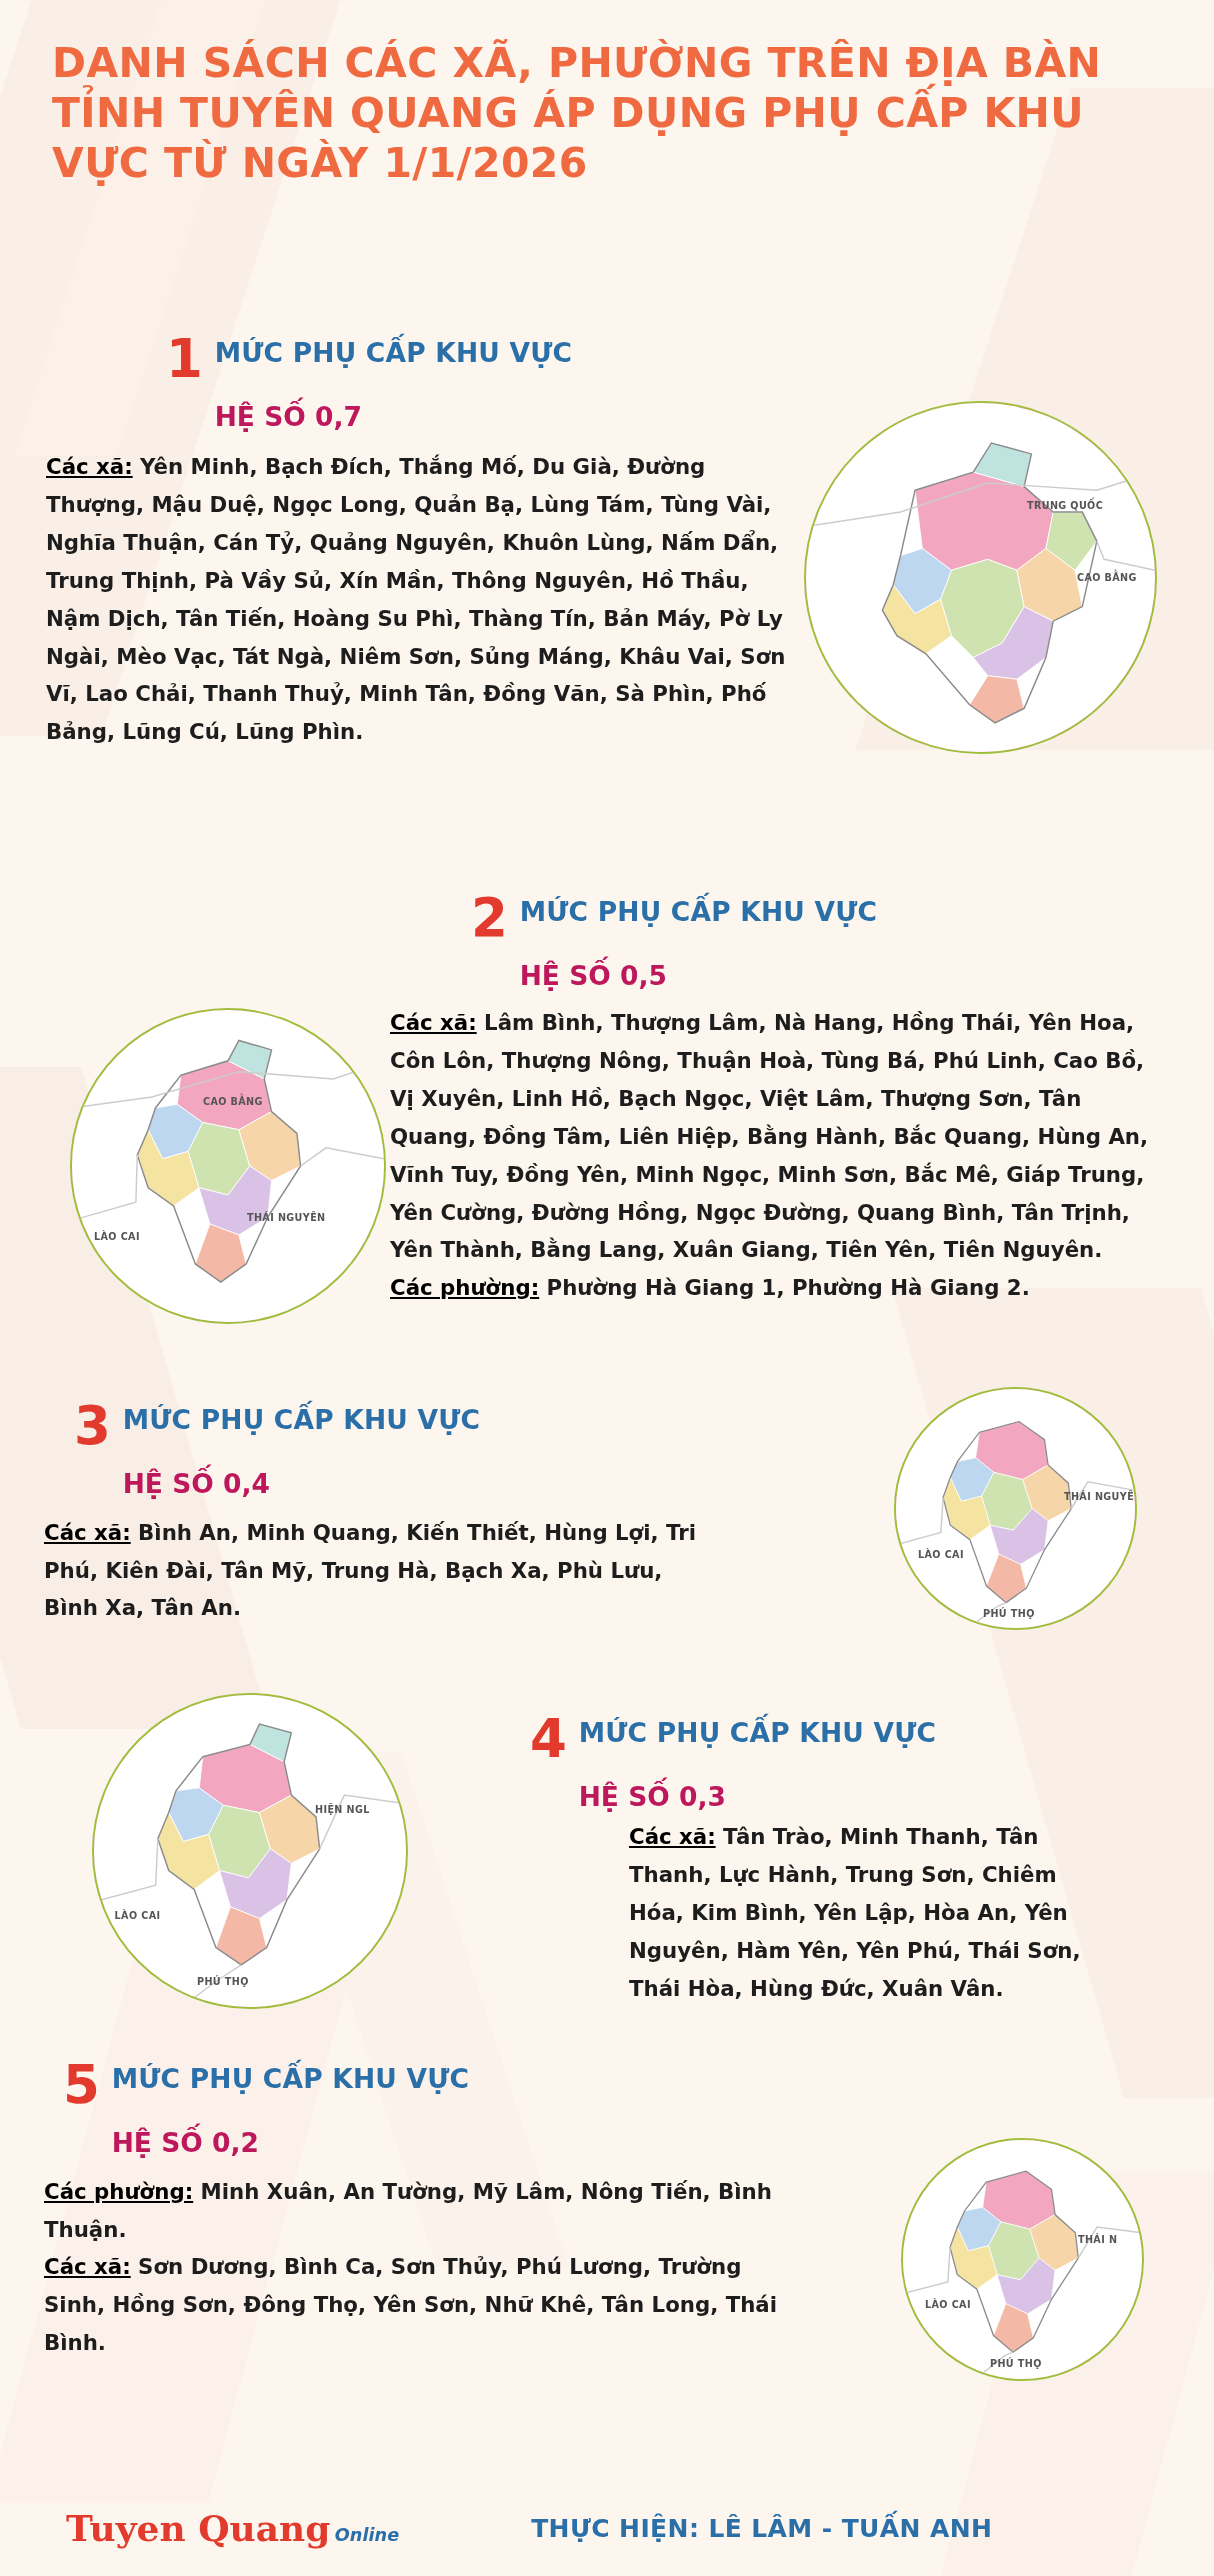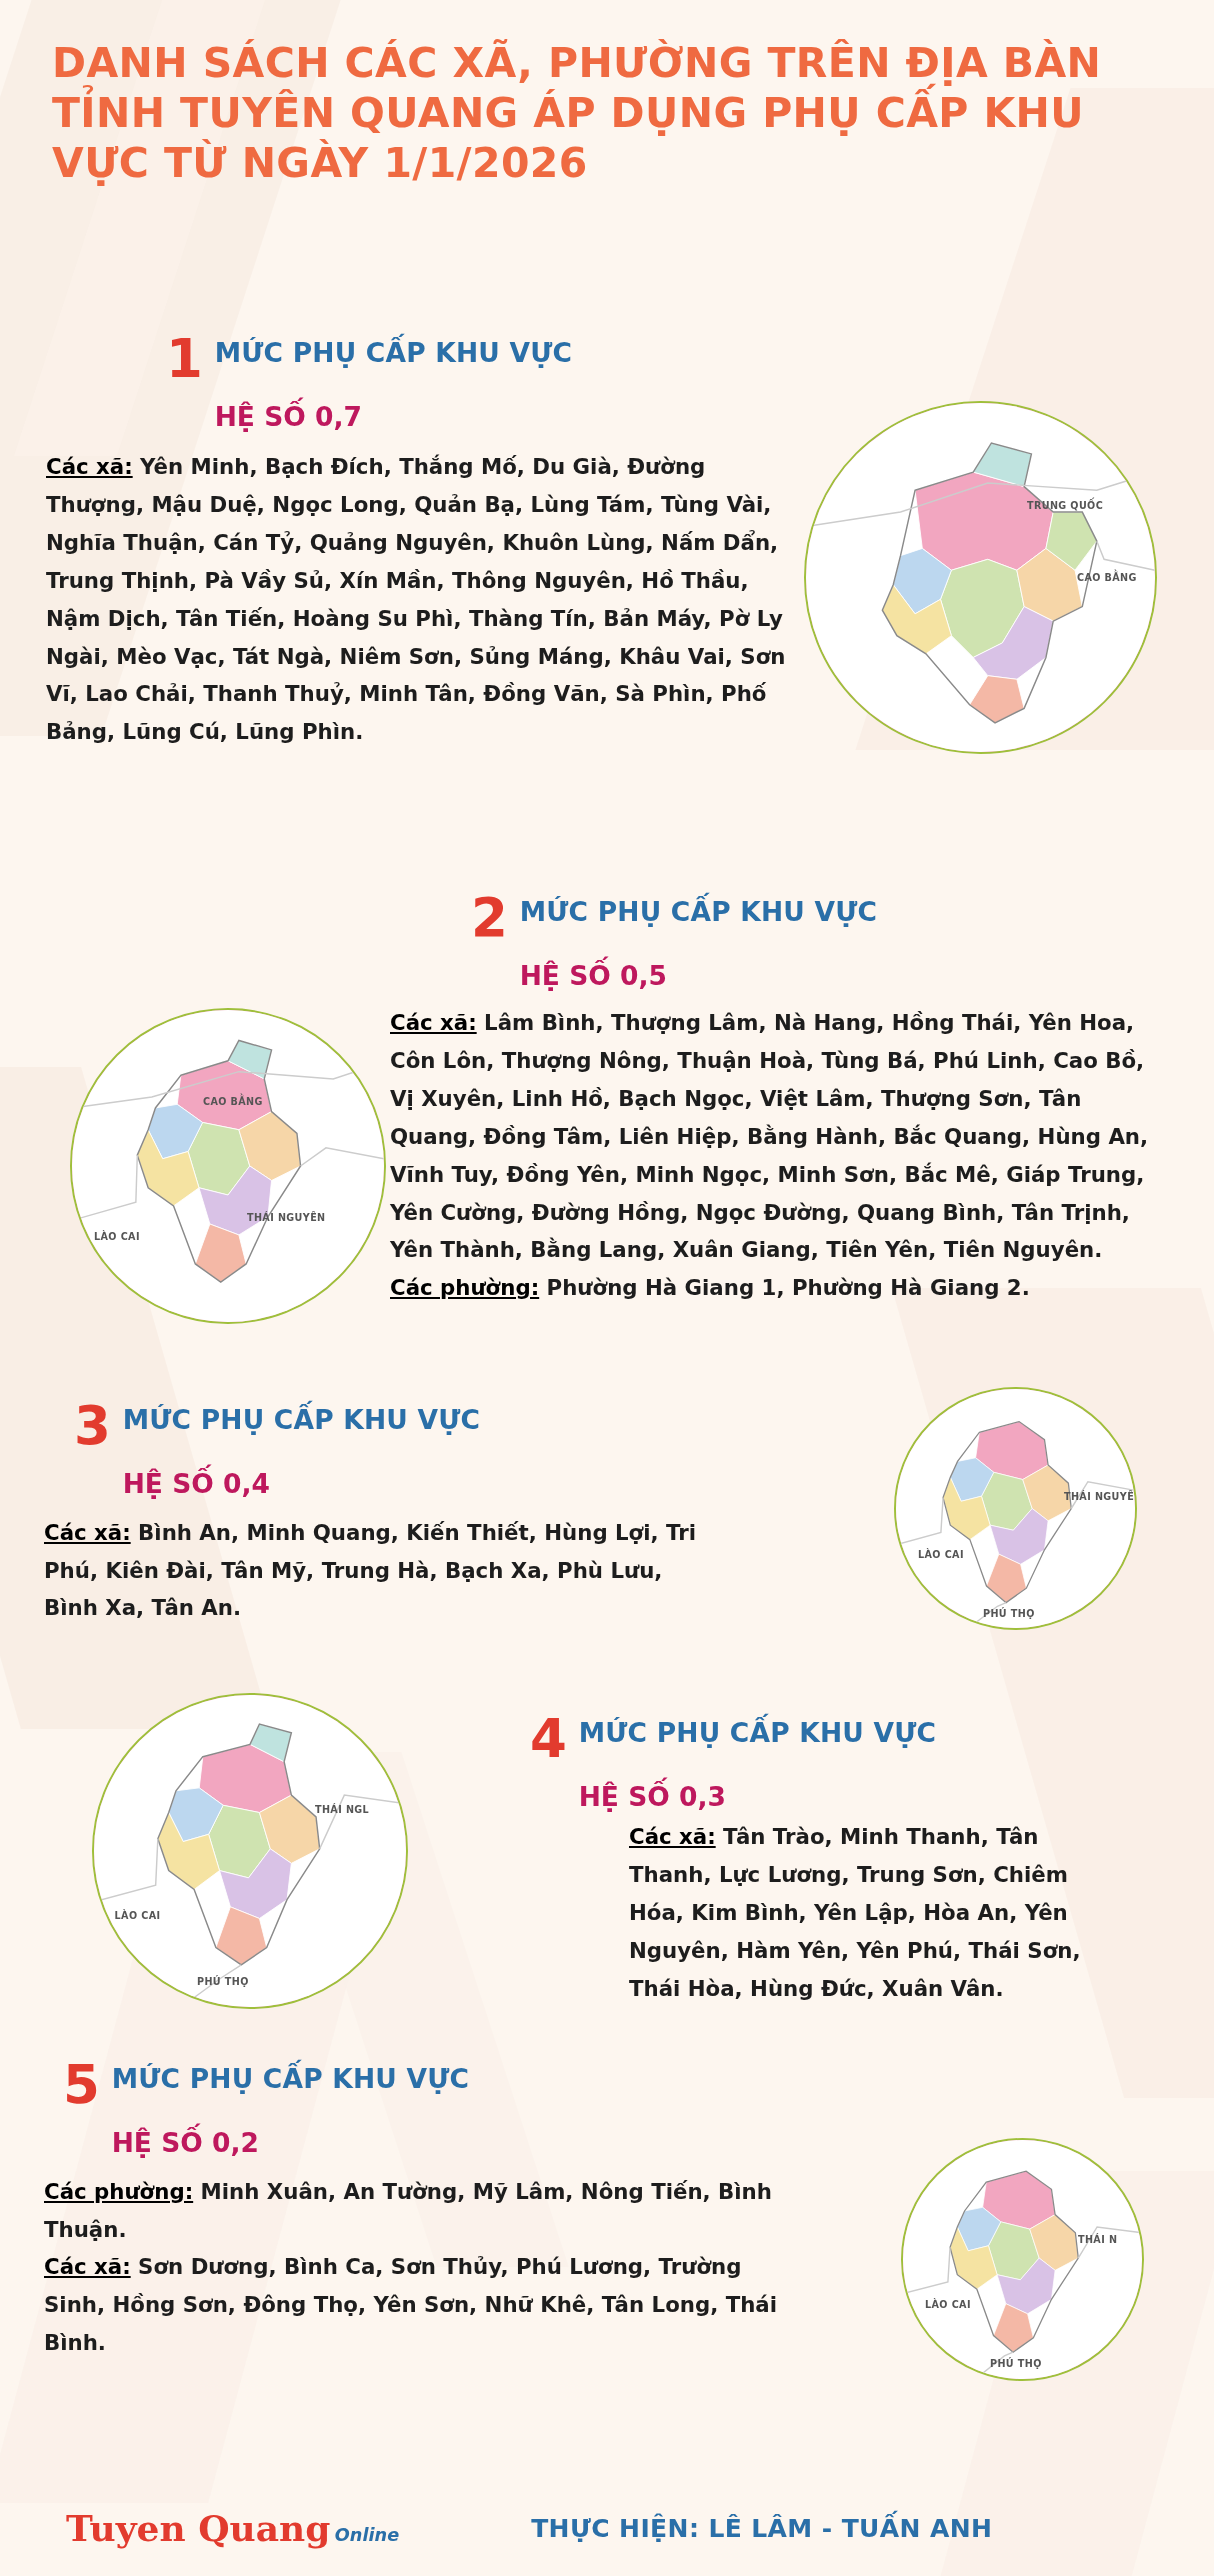"THÁI NGL" div.map-label { text: THÁI -> HIỆN }
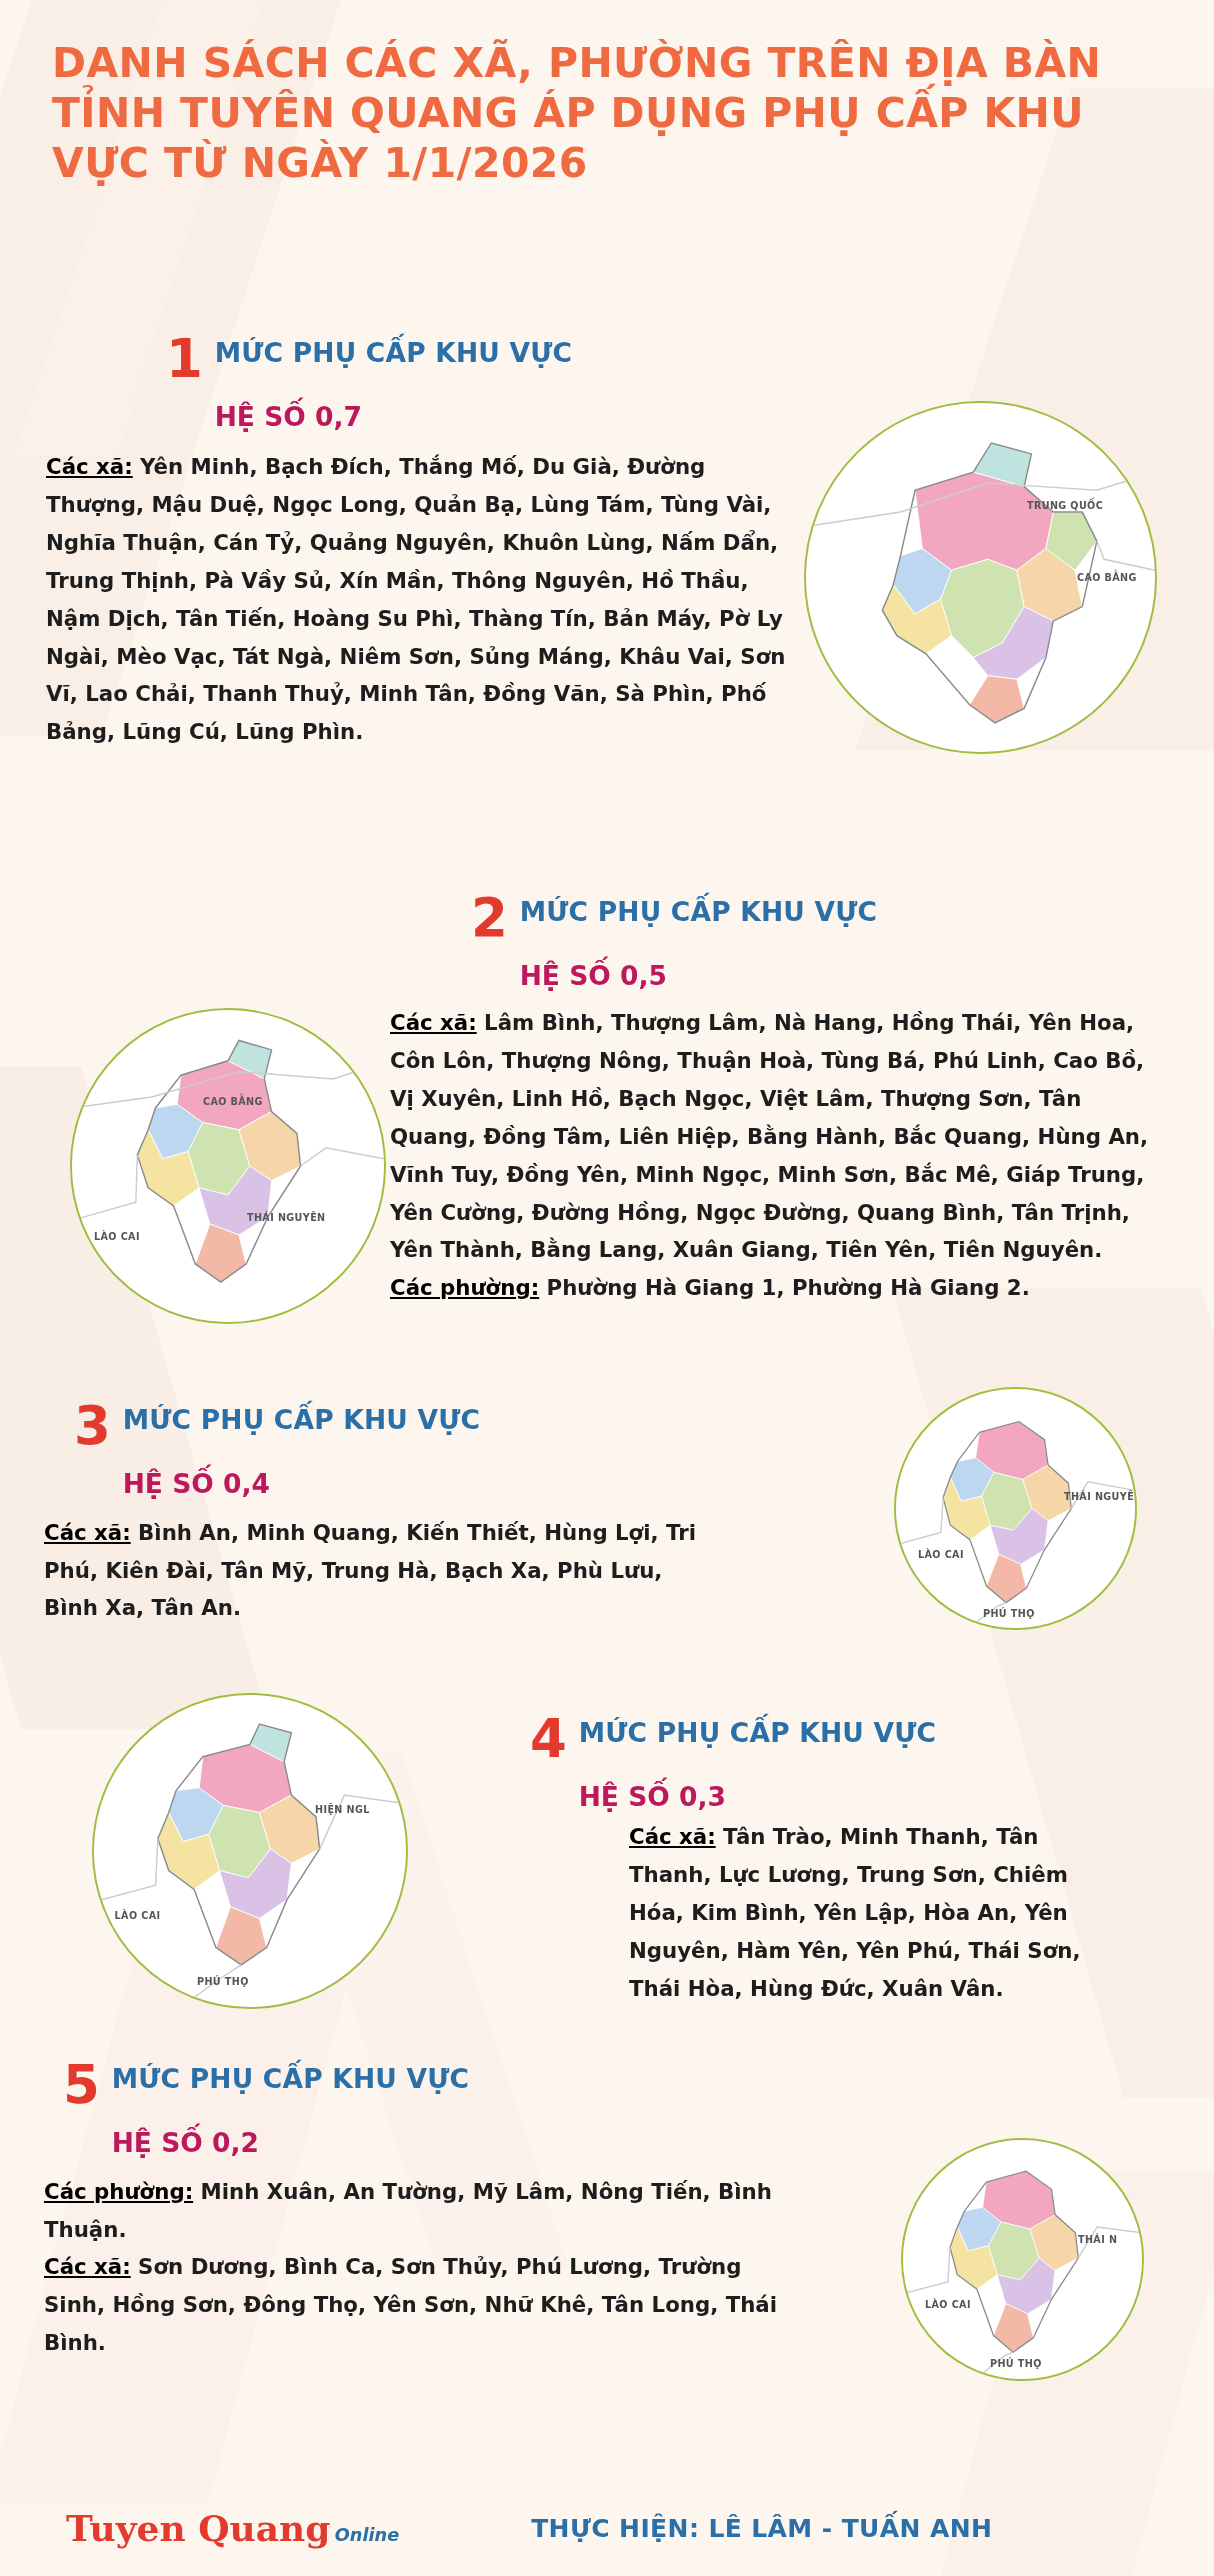"Tân Trào, Minh Thanh, Tân" span { text: Lương -> Hành }
